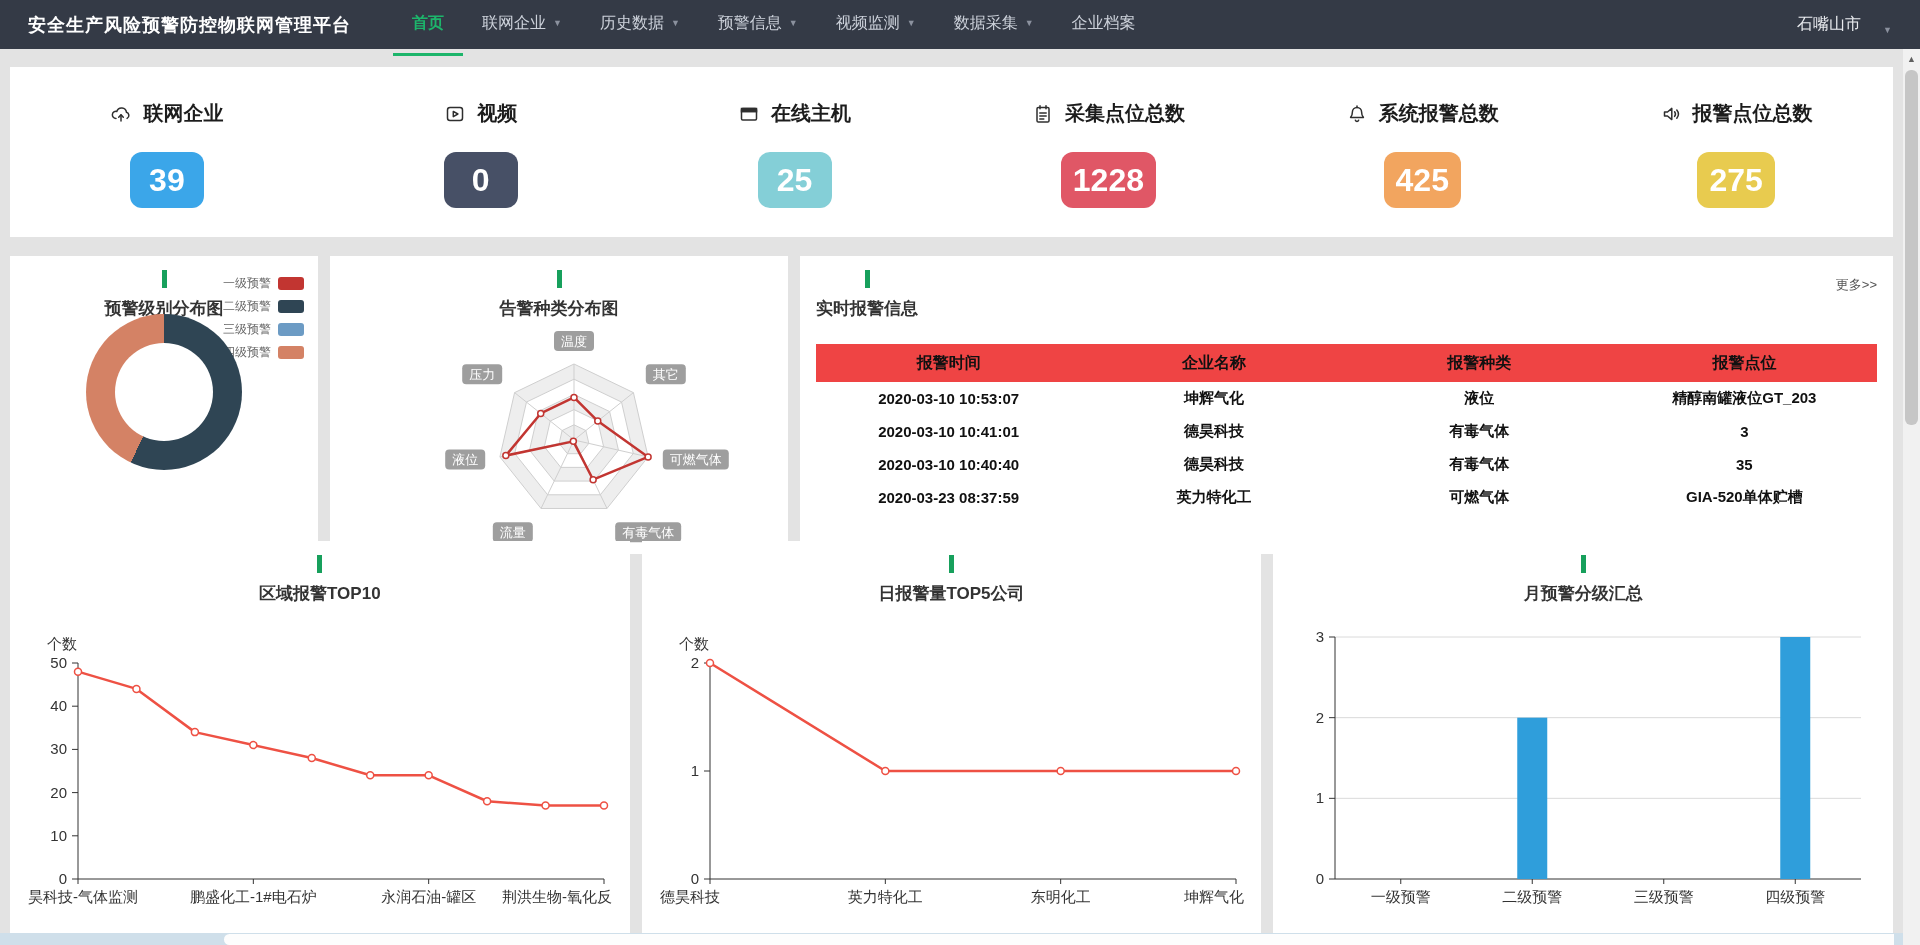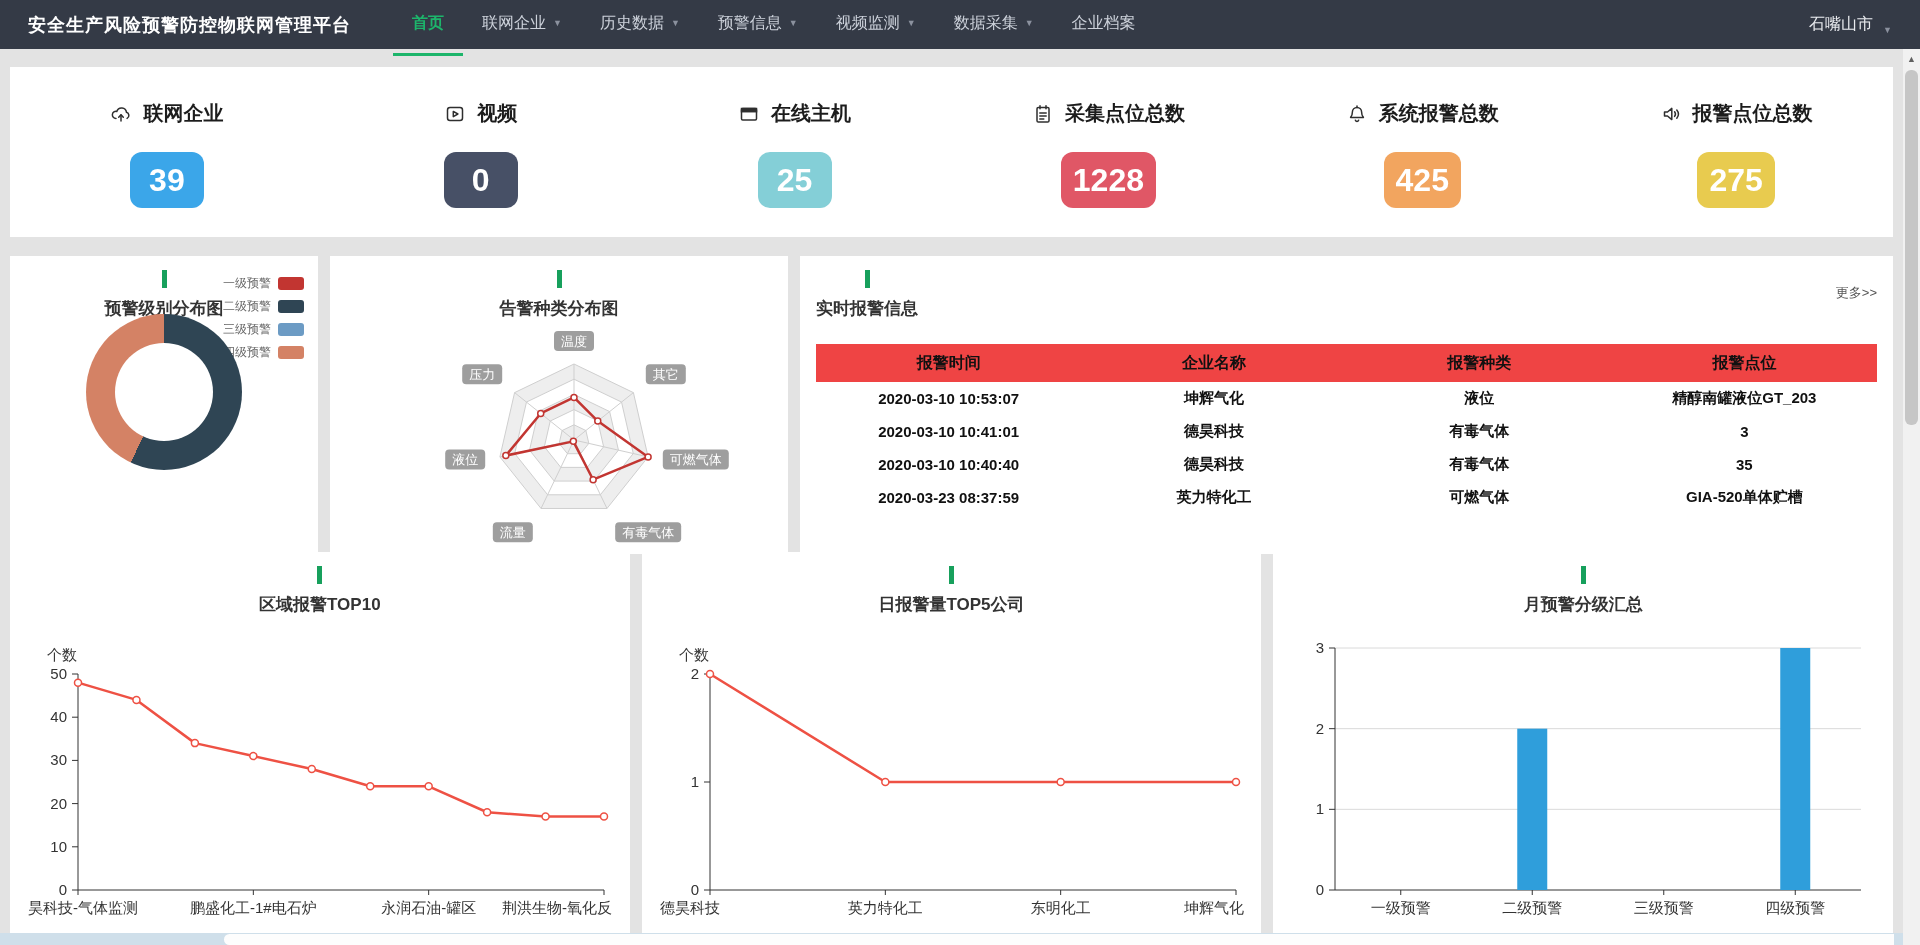"石嘴山市" .nav-region { gap: 10px -> 22px }
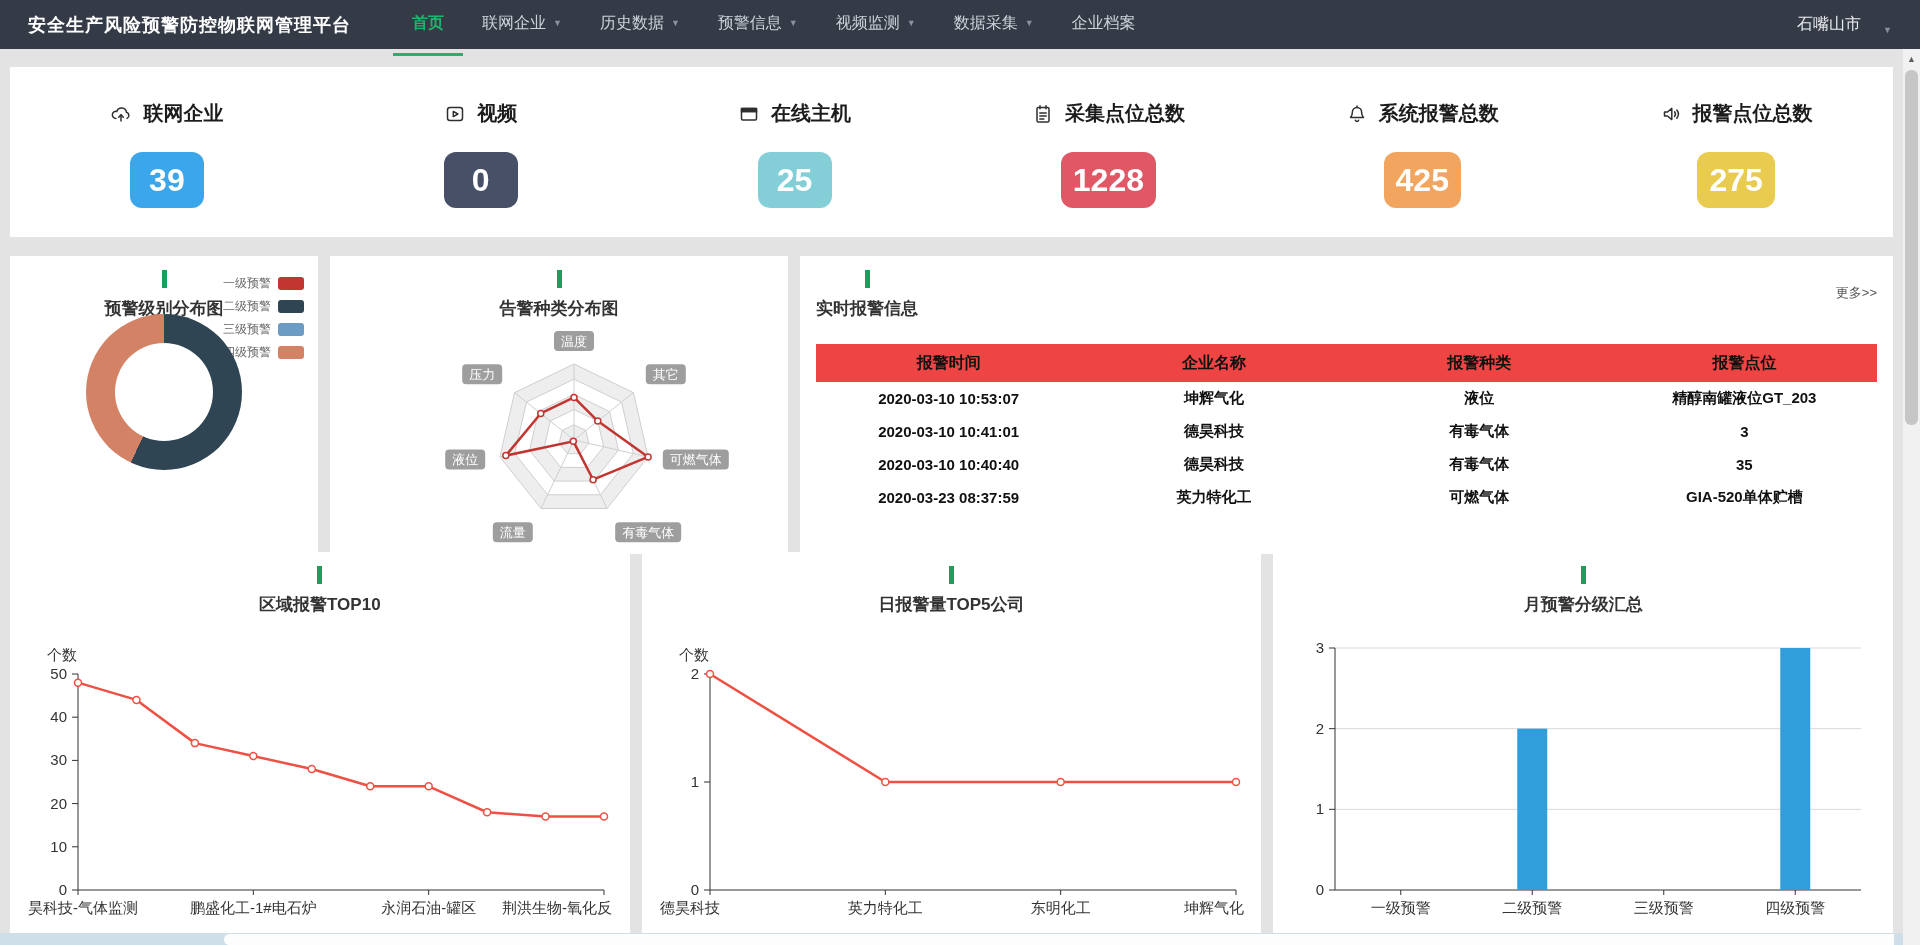"更多>>" .more { margin-top: 14px -> 6px }
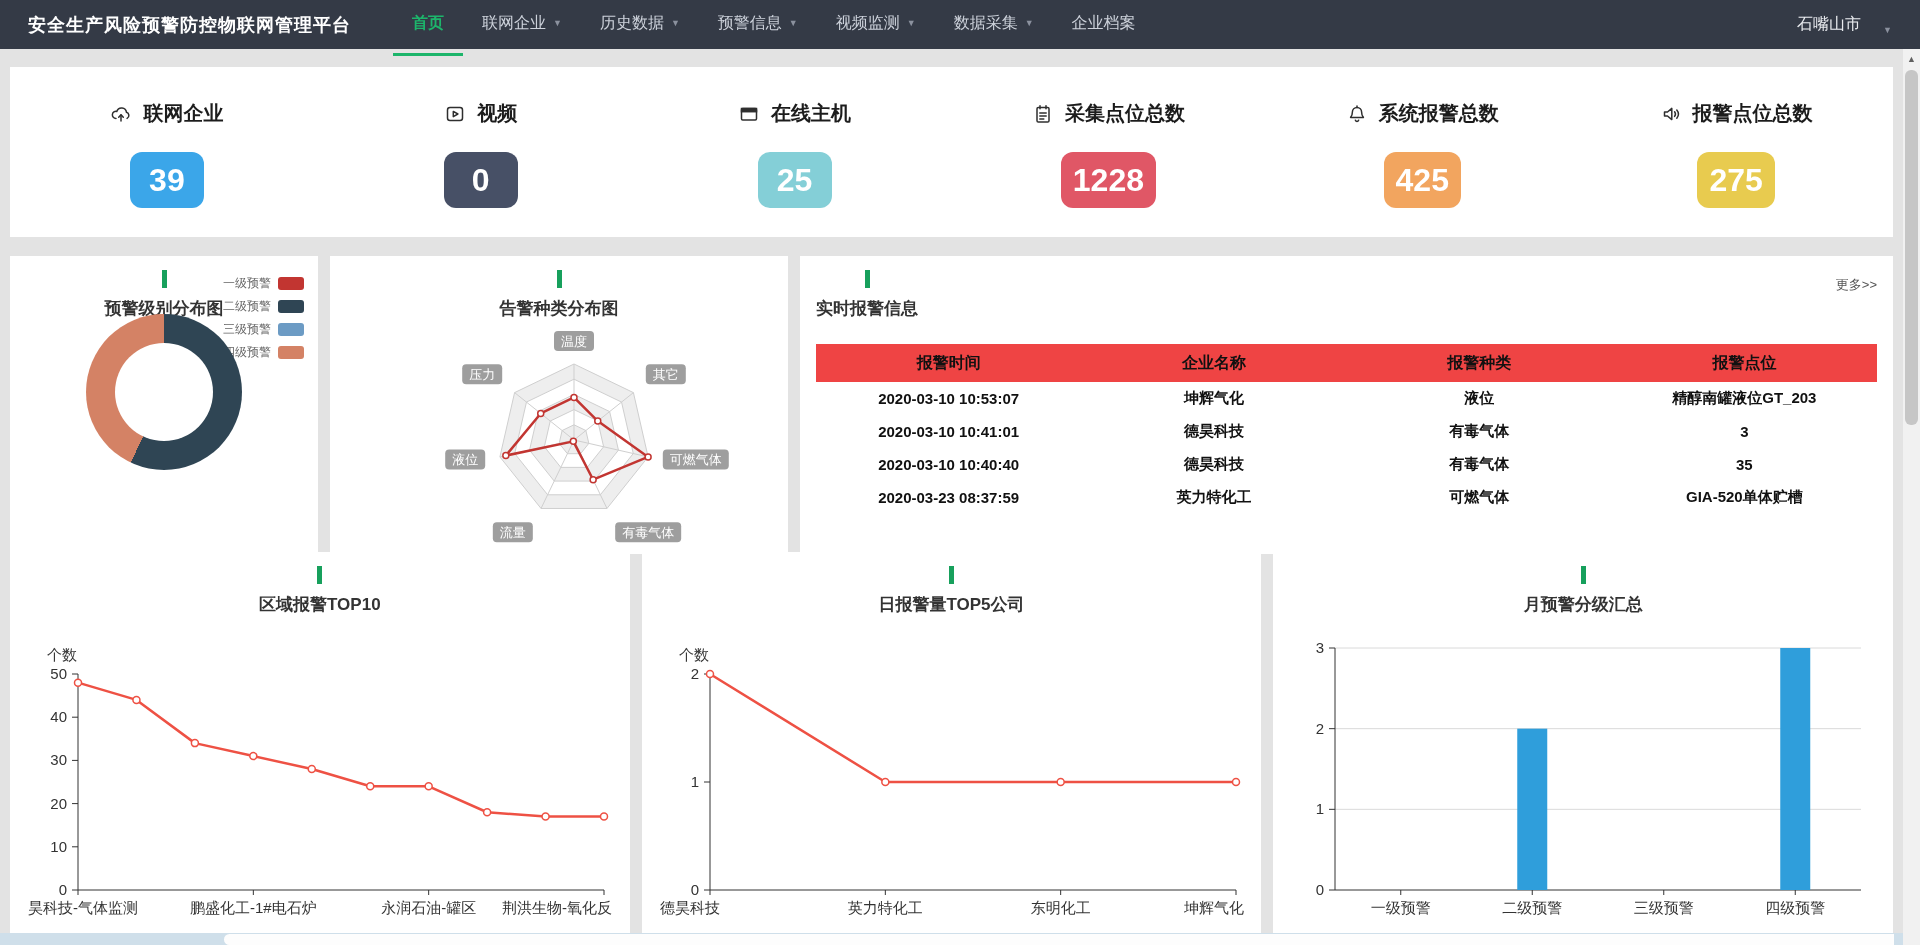"区域报警TOP10" .row3 { margin: 26px 27px 0 10px -> 15px 27px 0 10px }
